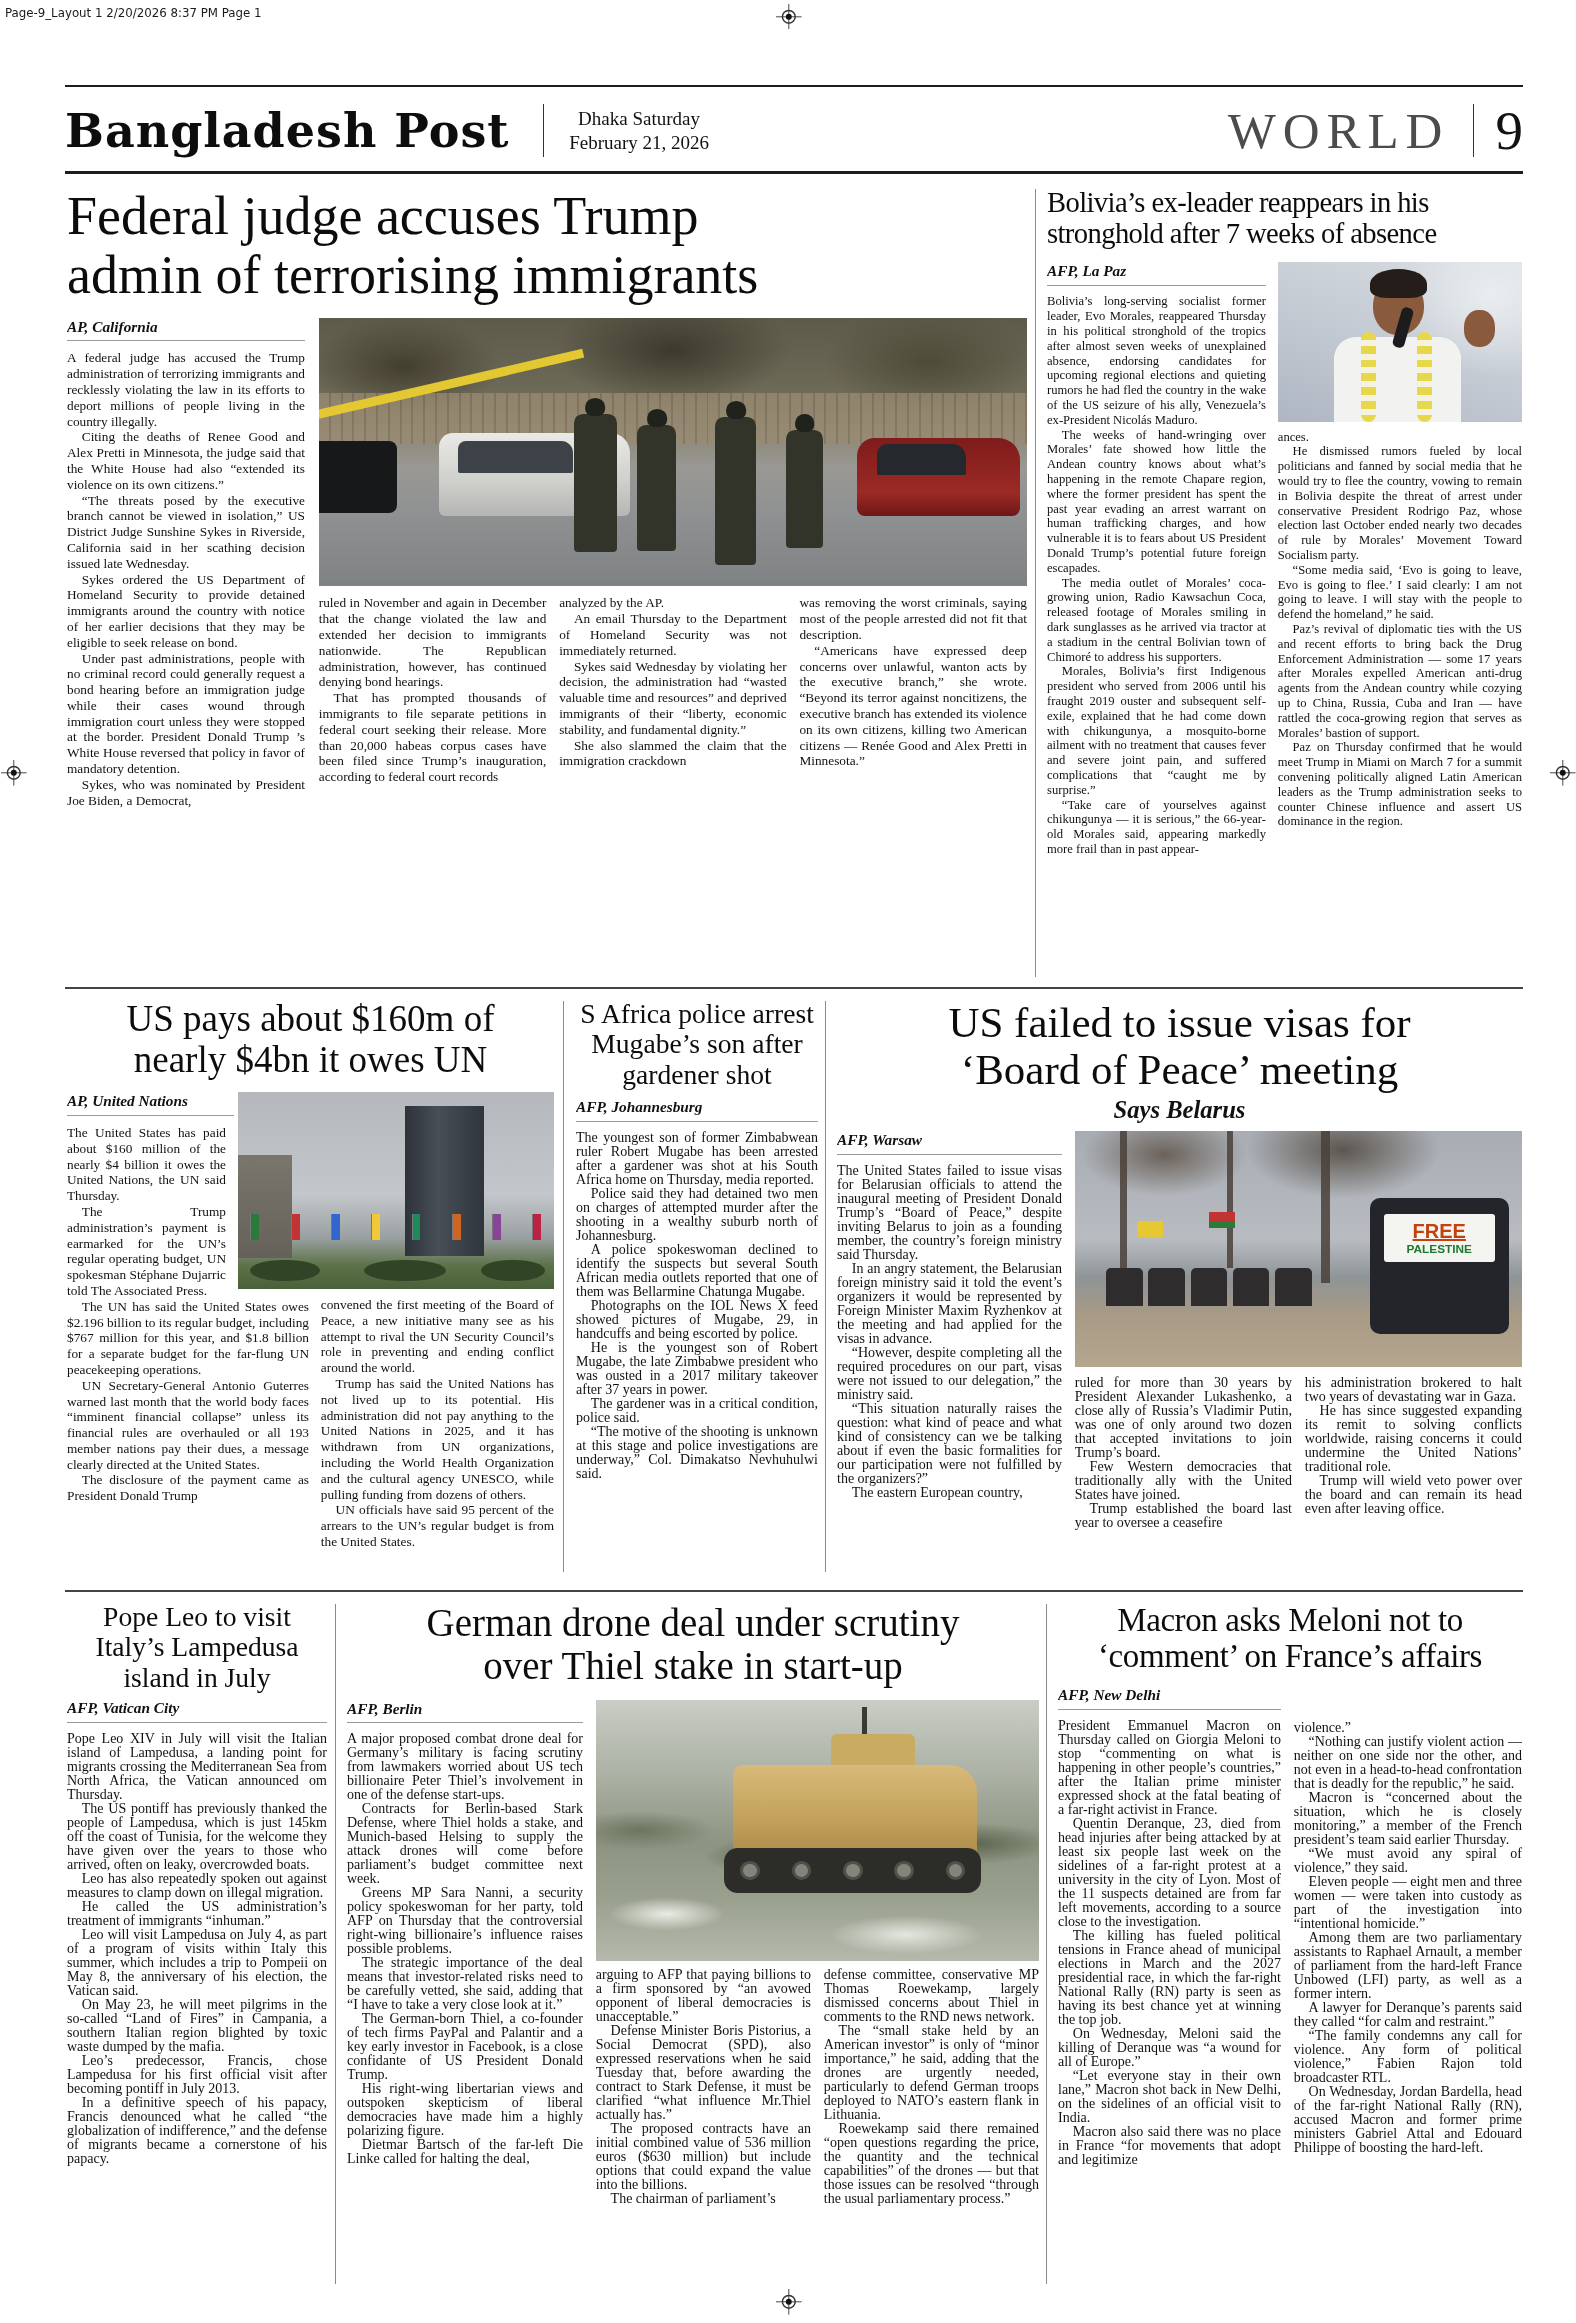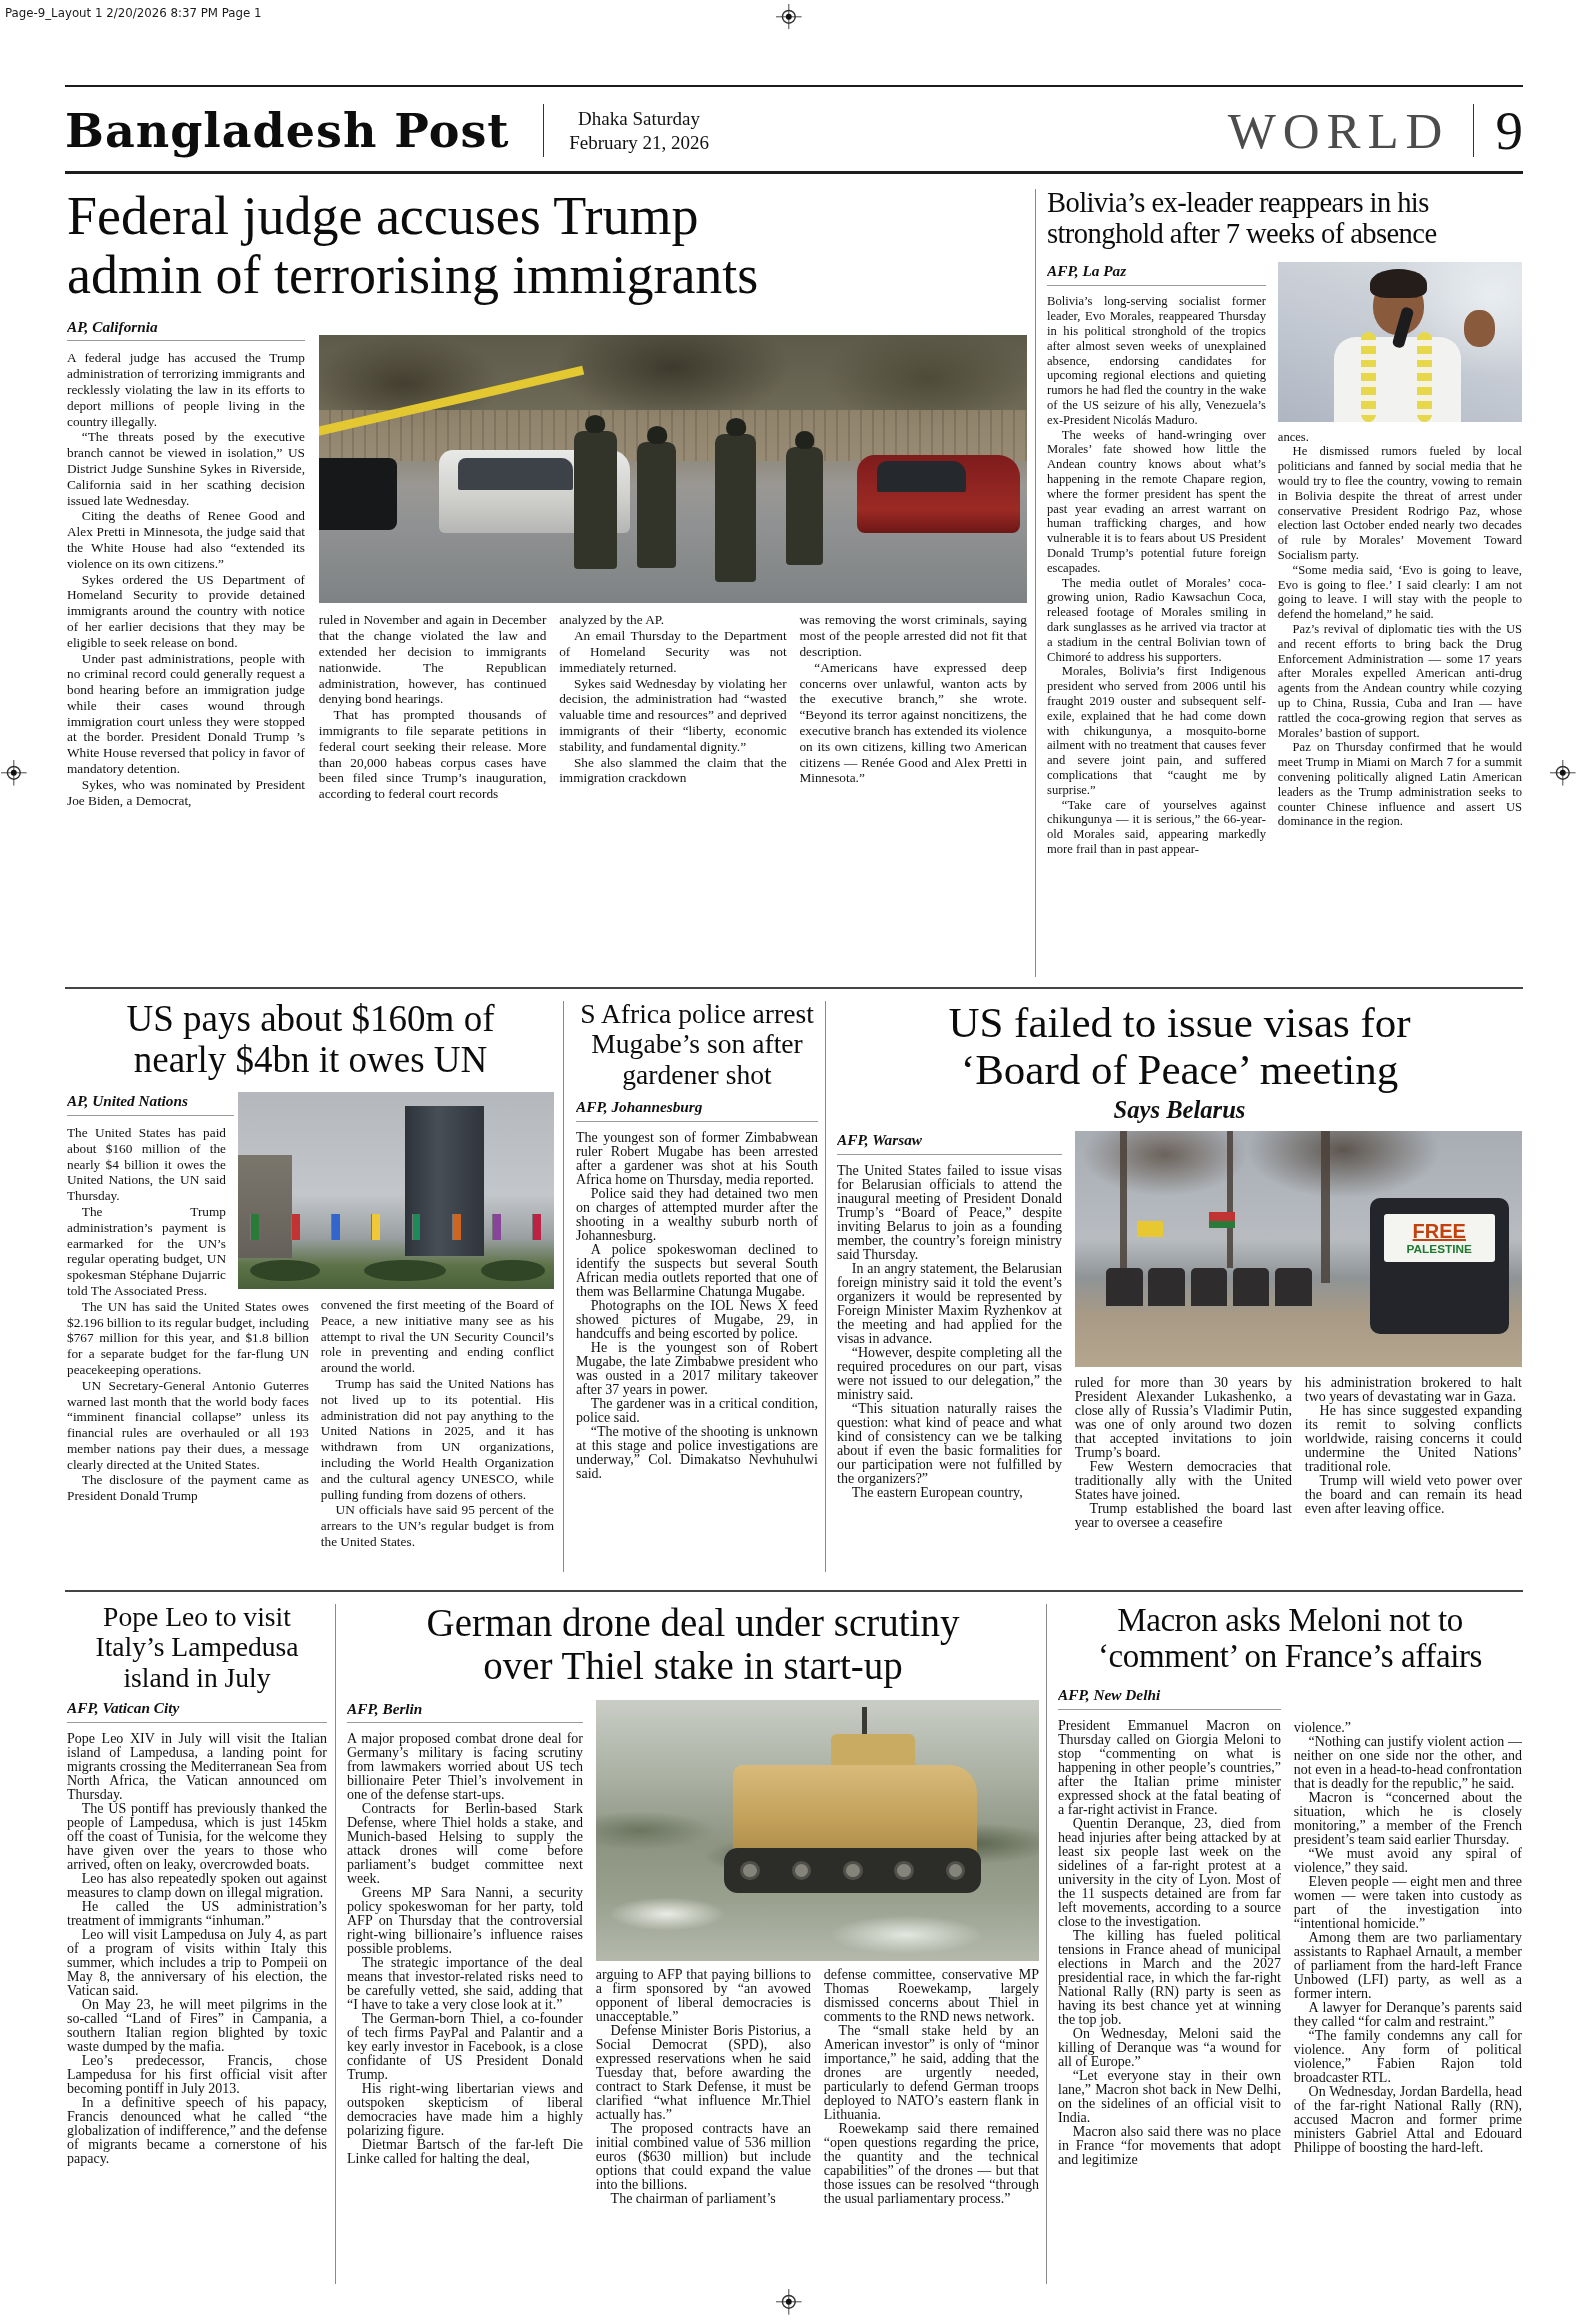"“The threats posed by the" p { order: before "Citing the deaths of Renee" -> after "Citing the deaths of Renee" }
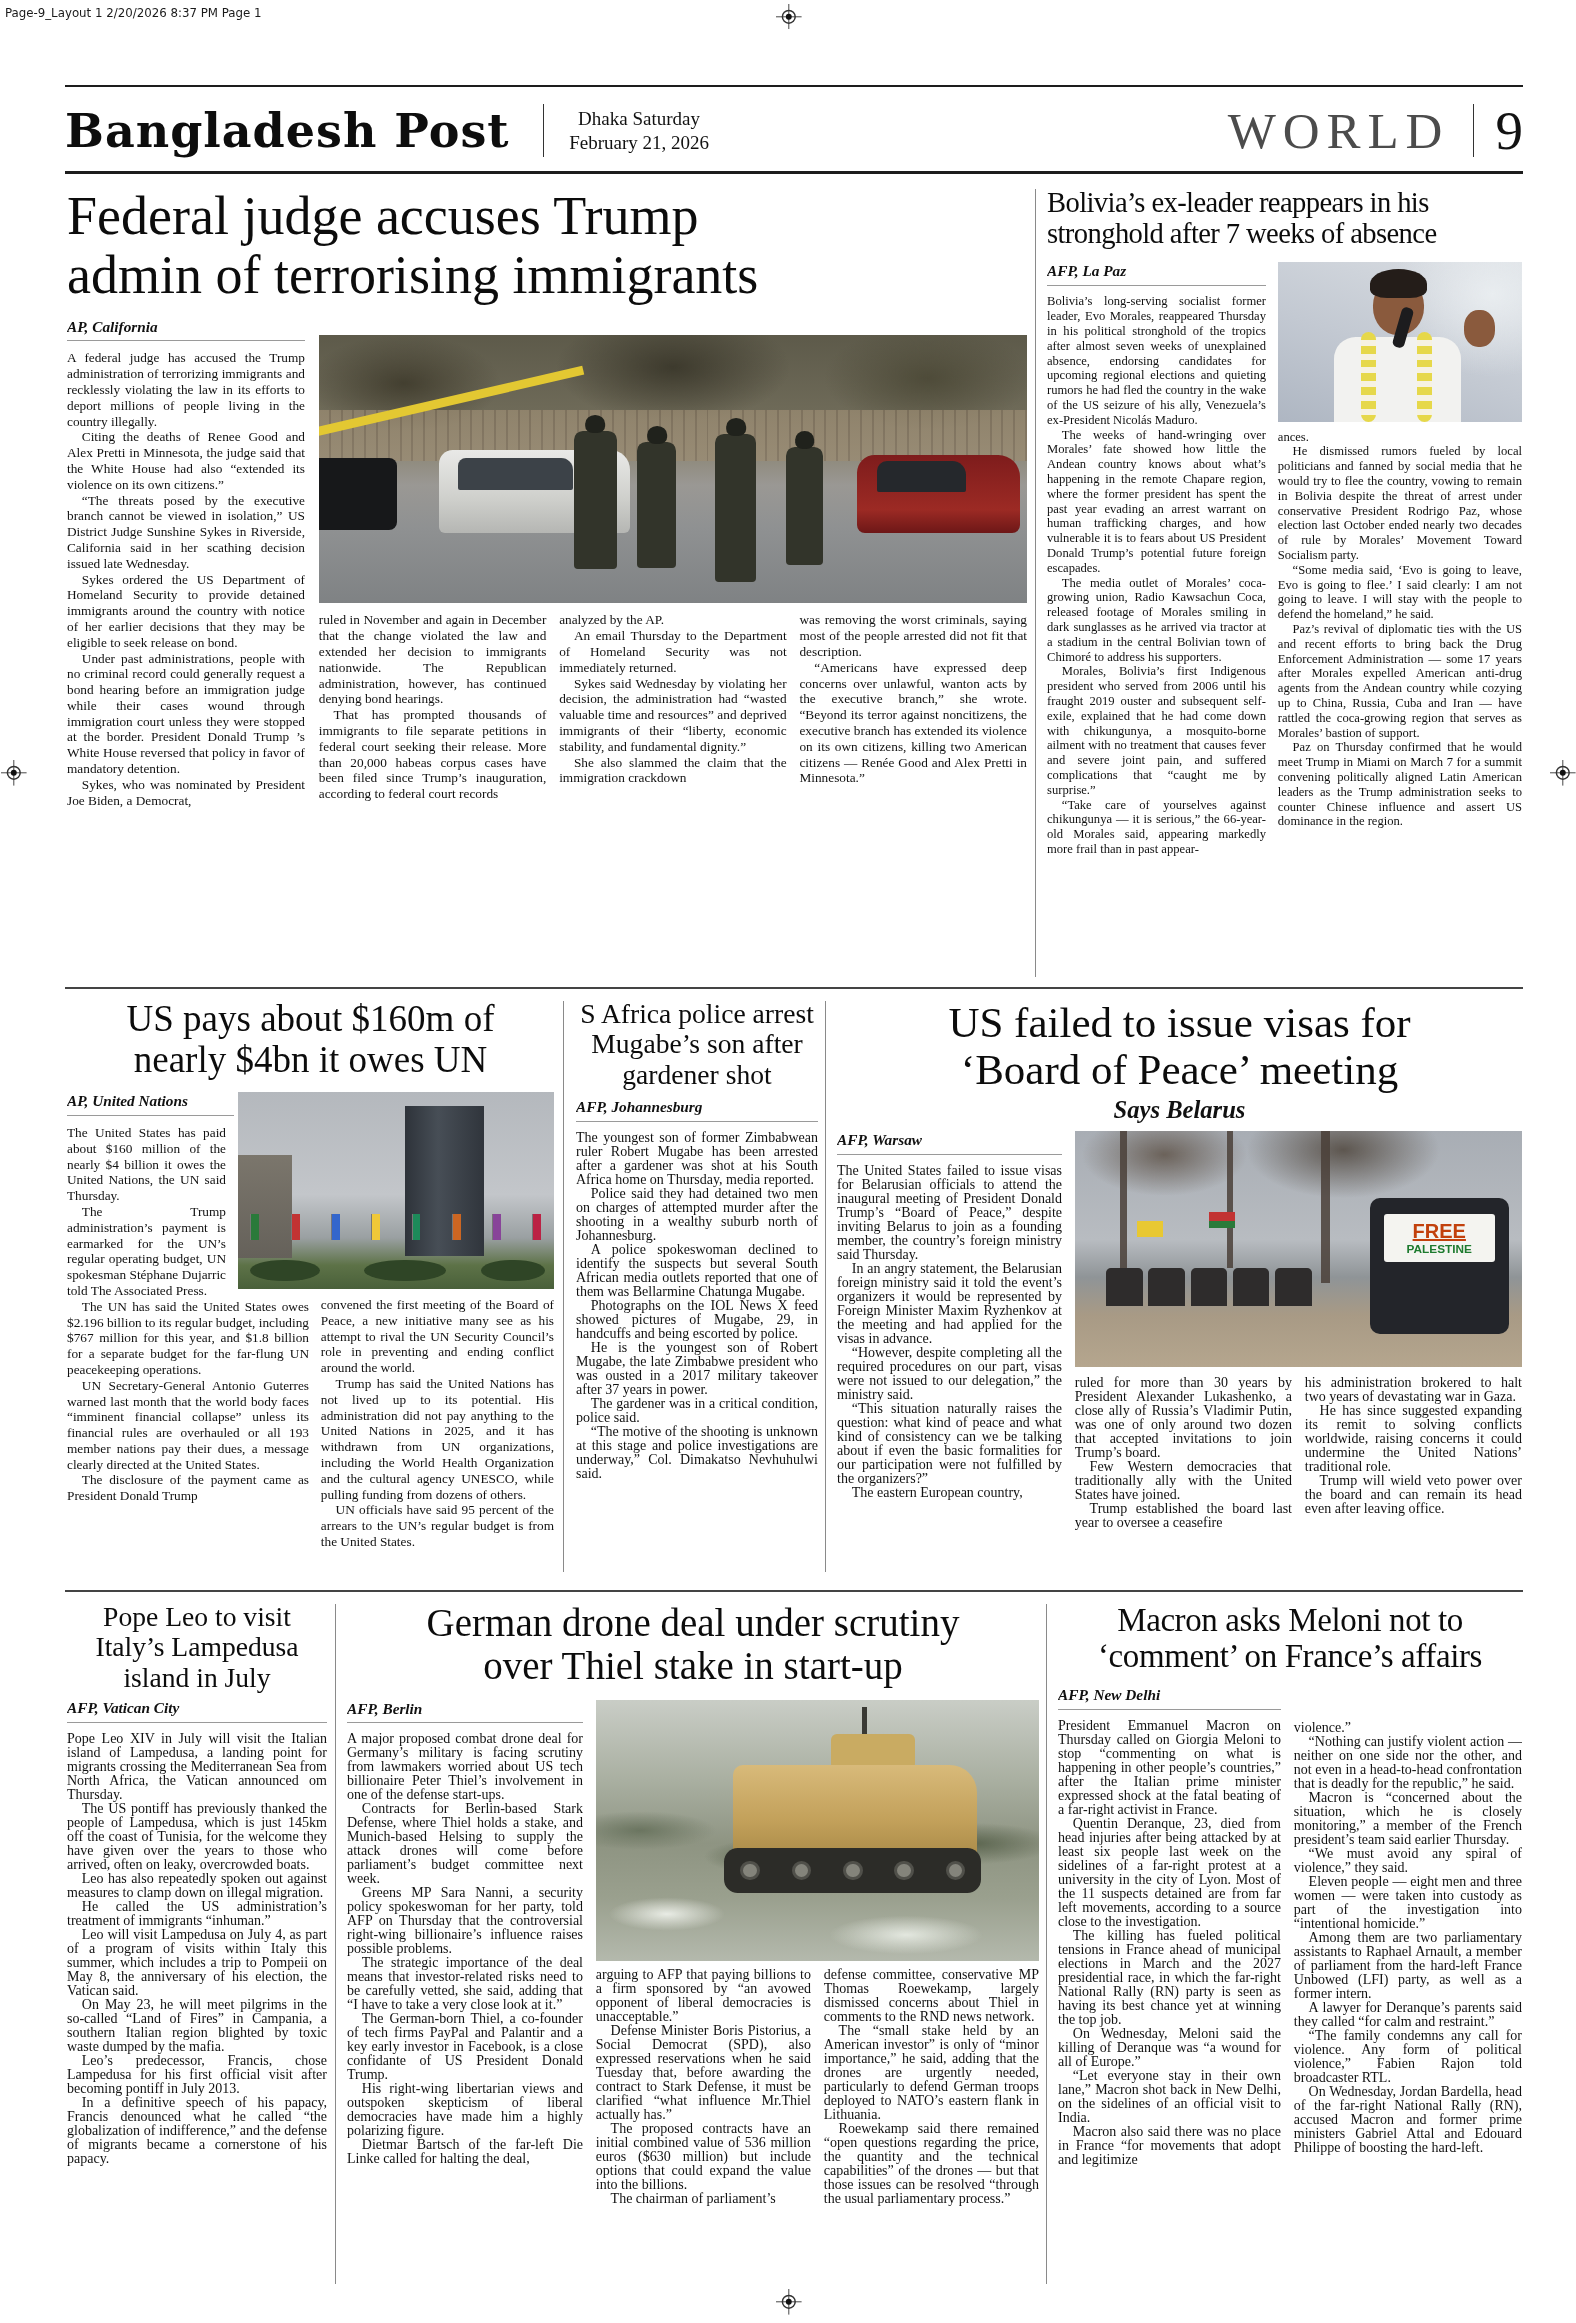"ruled in November and again" div { margin-top: 17px -> none }
